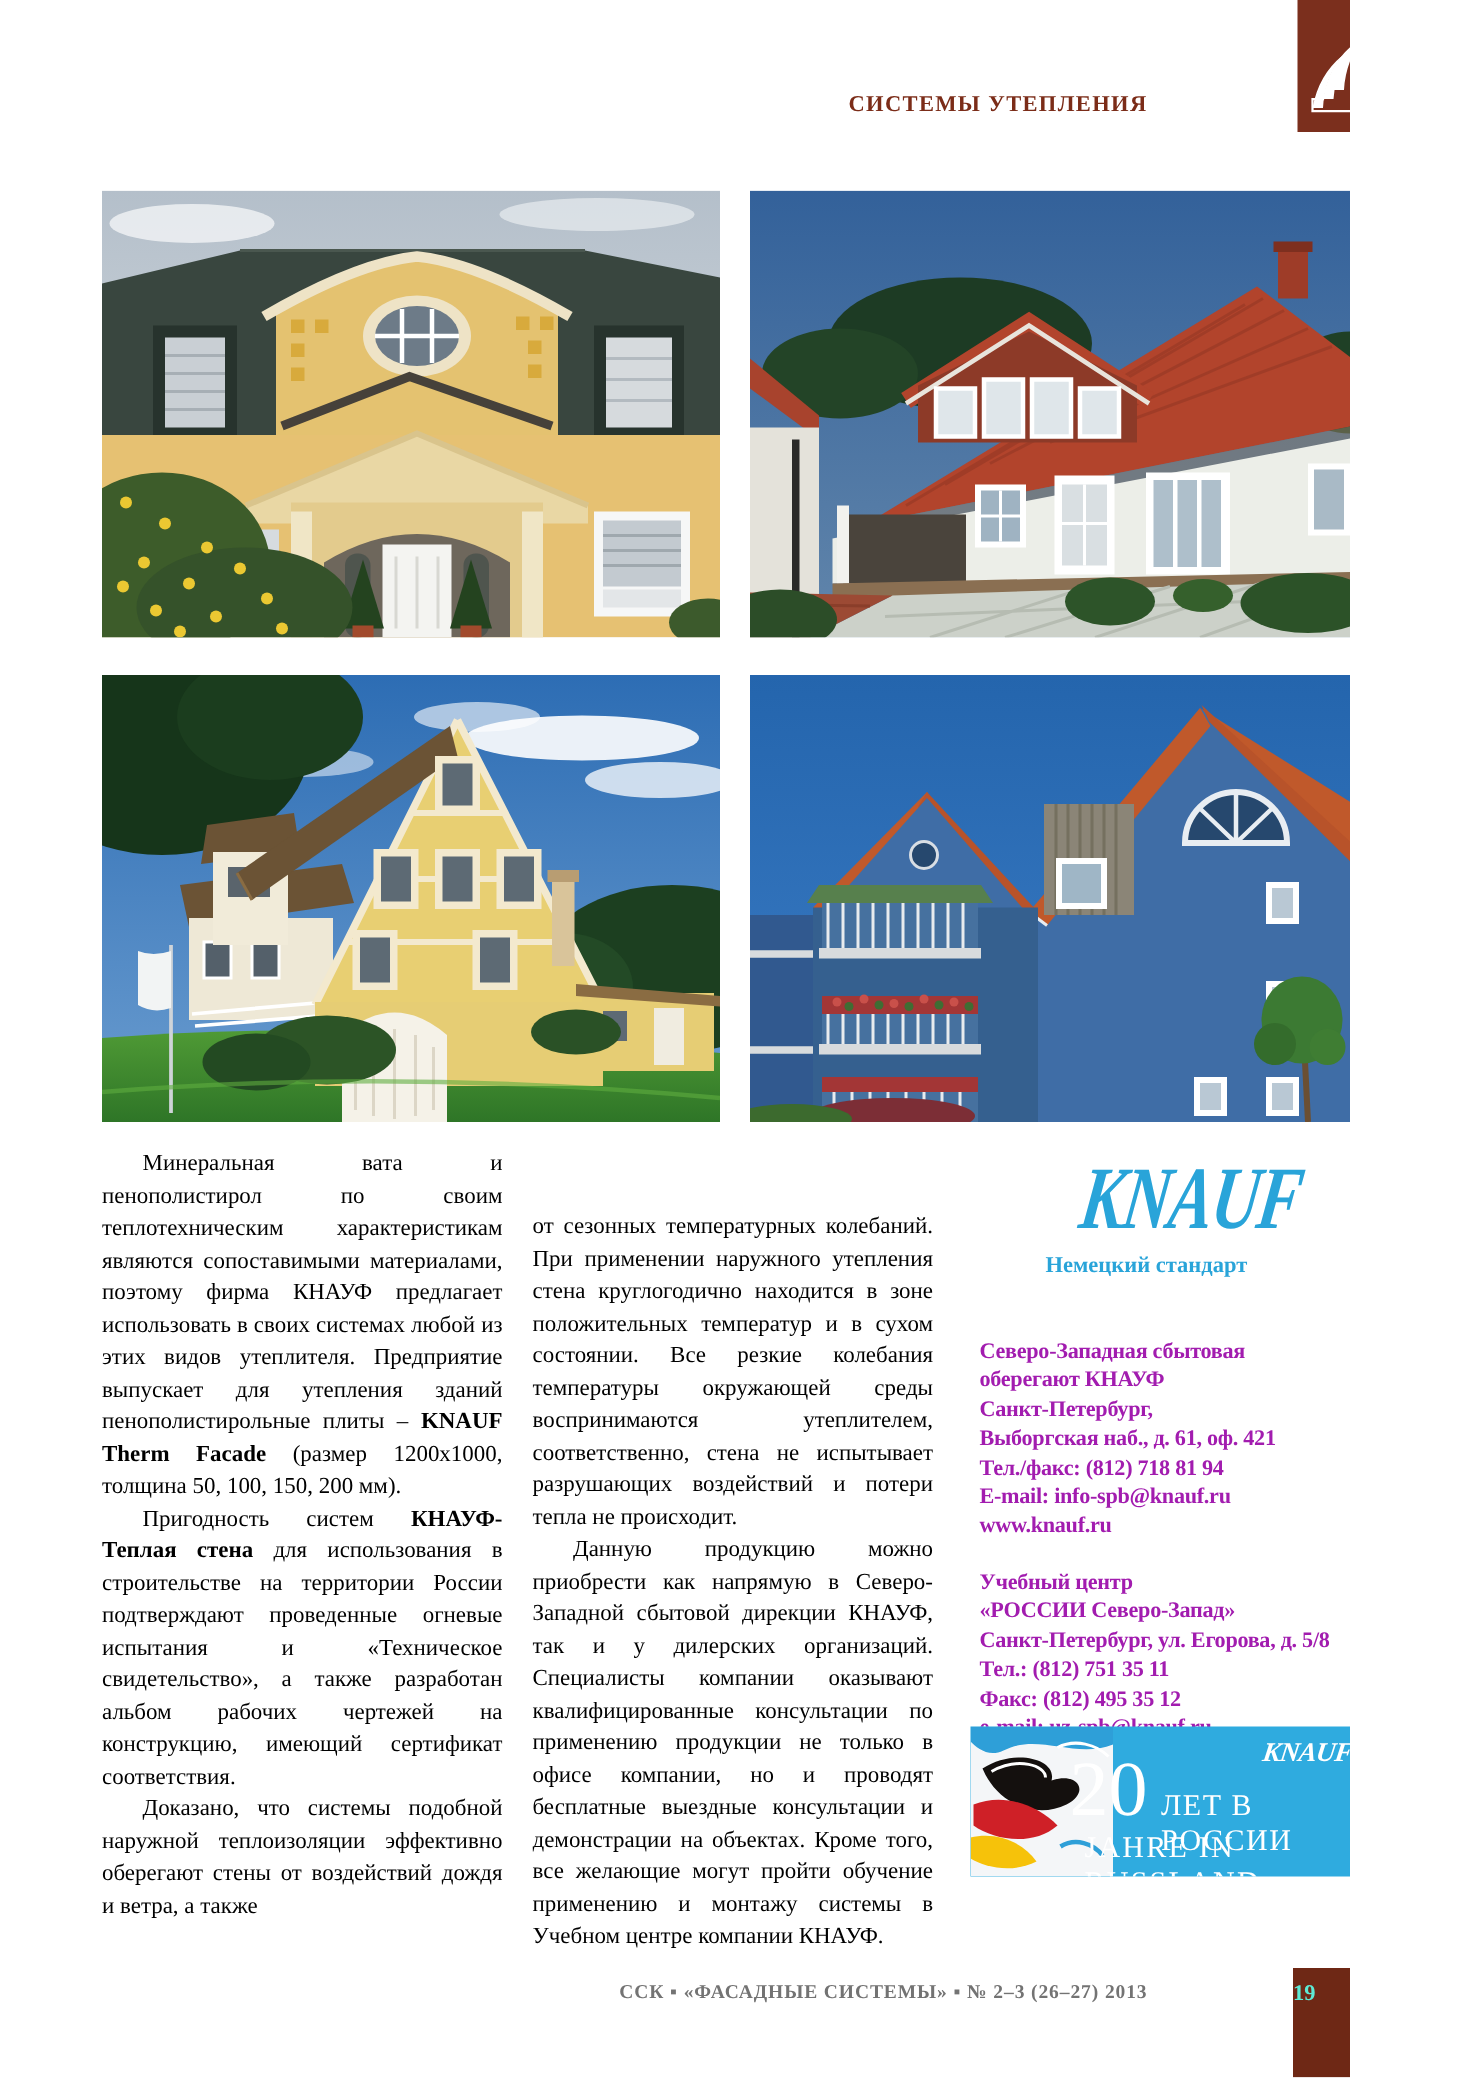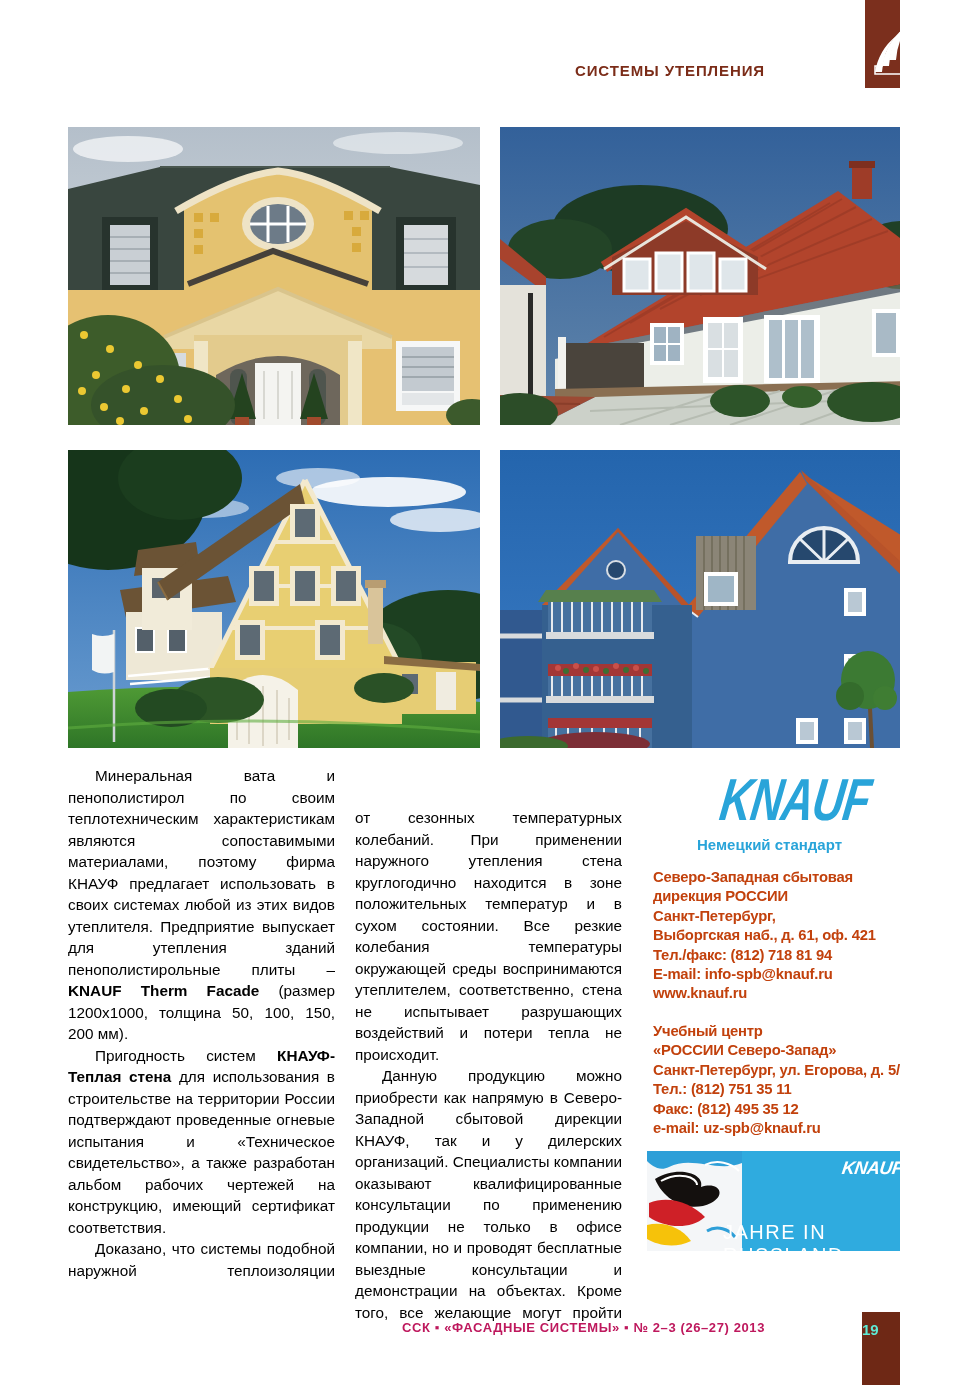"СИСТЕМЫ УТЕПЛЕНИЯ" .page { font-family: Liberation Sans, sans-serif -> Liberation Serif, serif }
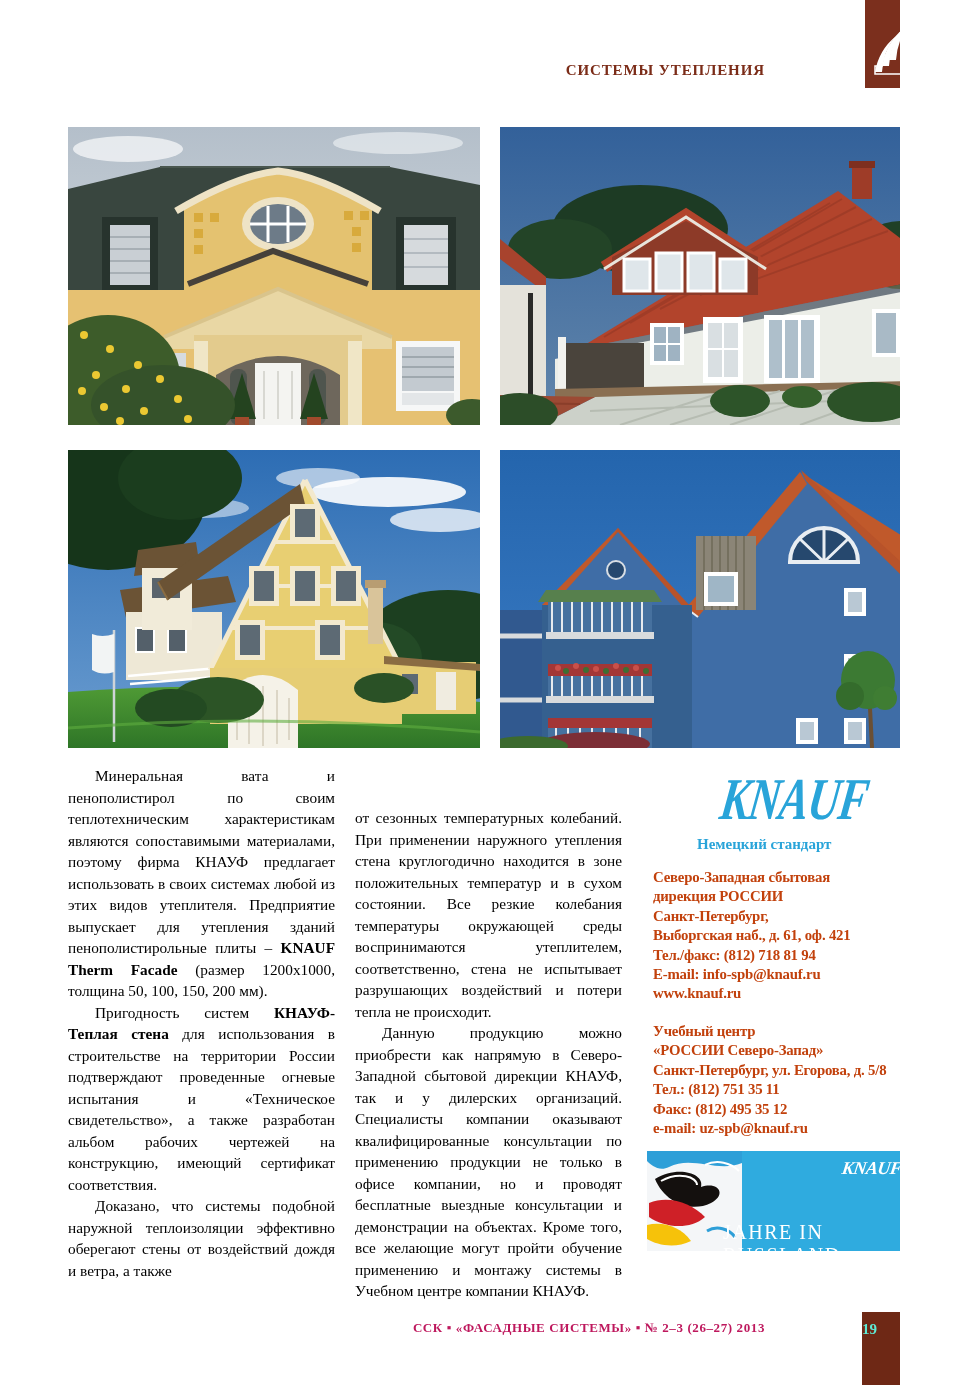"Северо-Западная сбытовая" .contact { color: #c2410c -> #a21caf; margin-top: none -> 24px }
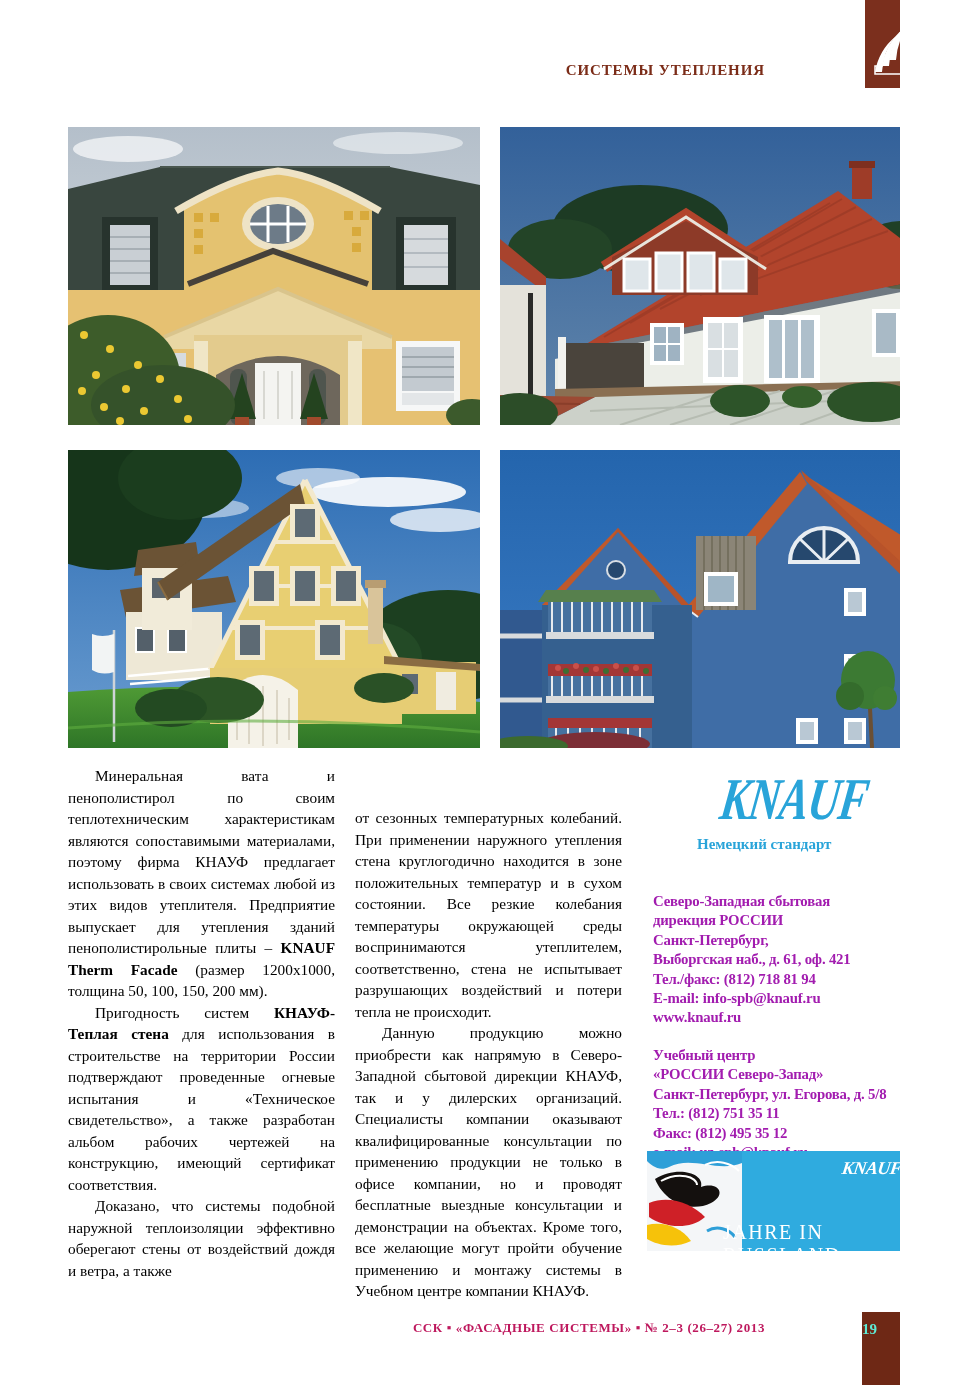"дирекция РОССИИ" div { text: дирекция РОССИИ -> оберегают КНАУФ }
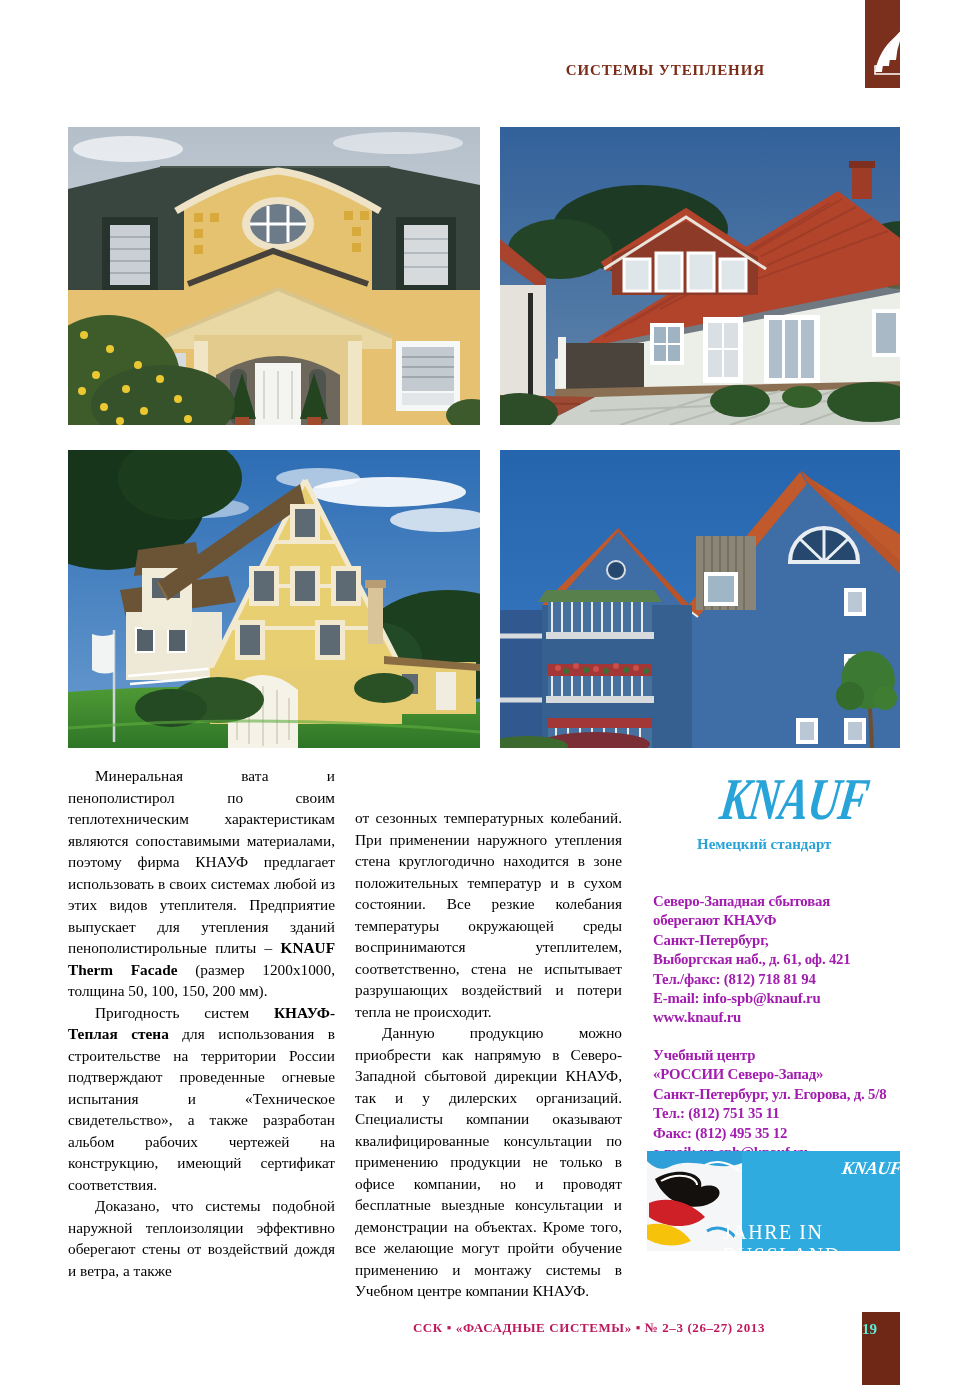"20" div.banner-main { html: none -> <div> <span>20</span> <span>ЛЕТ В РОССИИ</span> </div> }
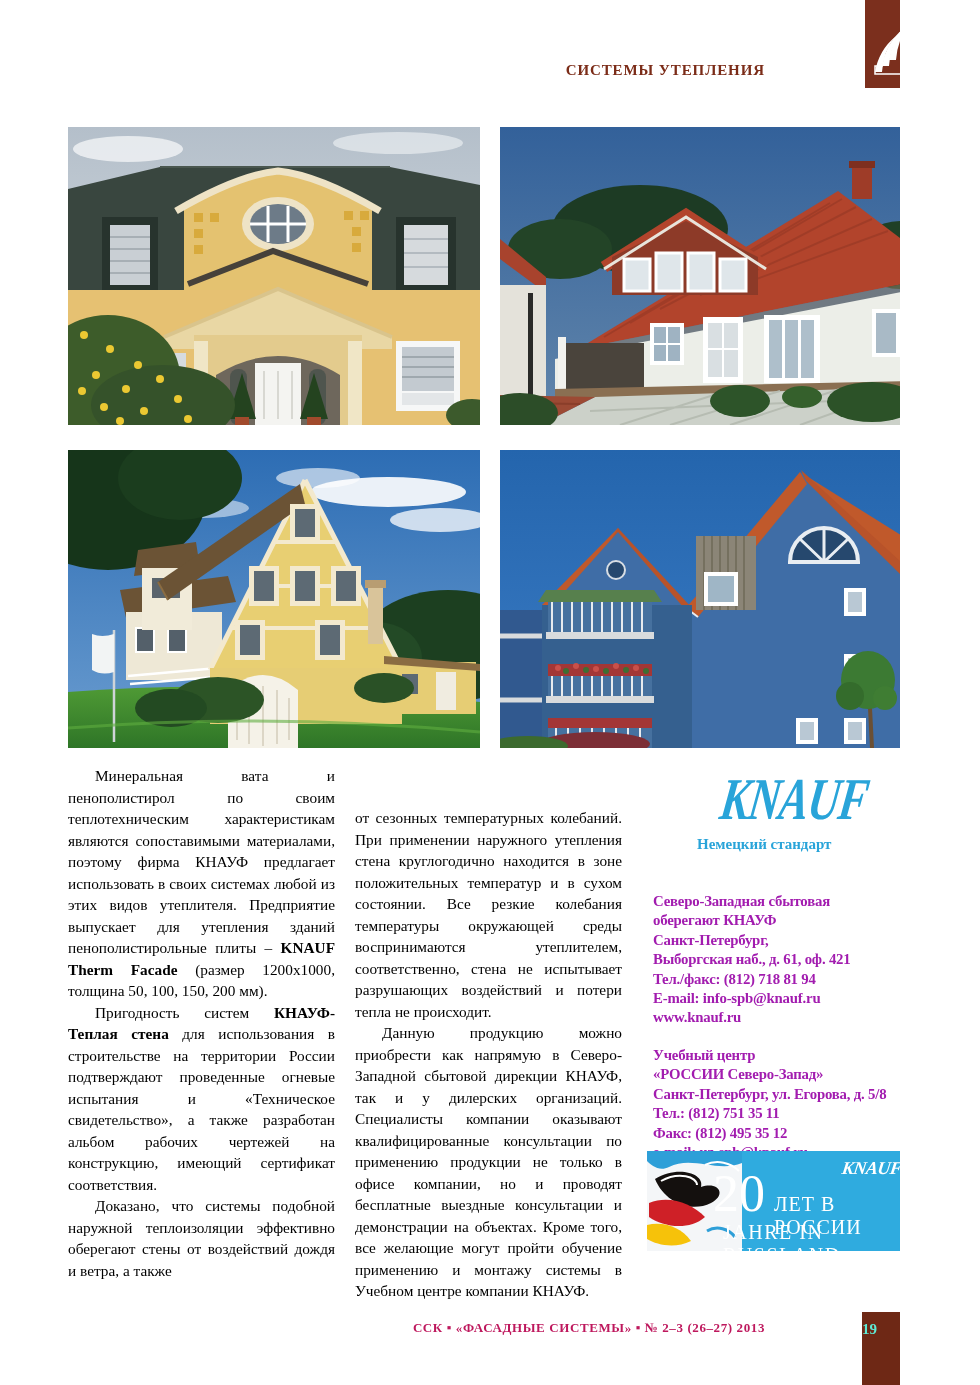"ССК ▪ «ФАСАДНЫЕ СИСТЕМЫ» ▪" .footer-line { color: #be185d -> #737373 }
